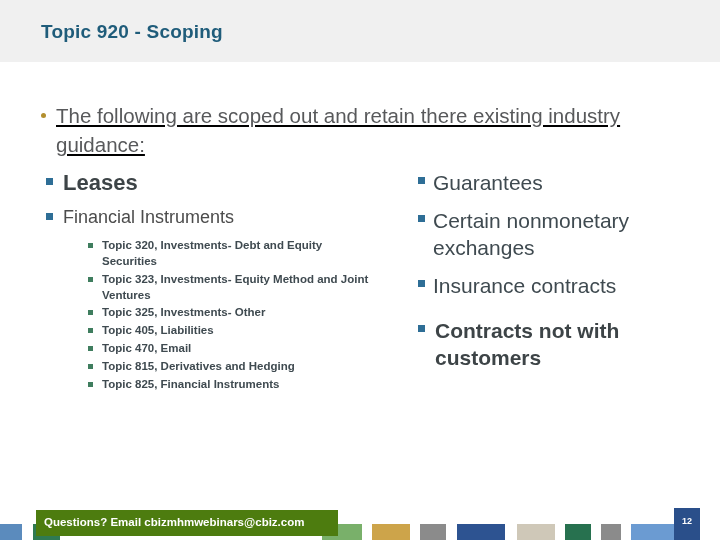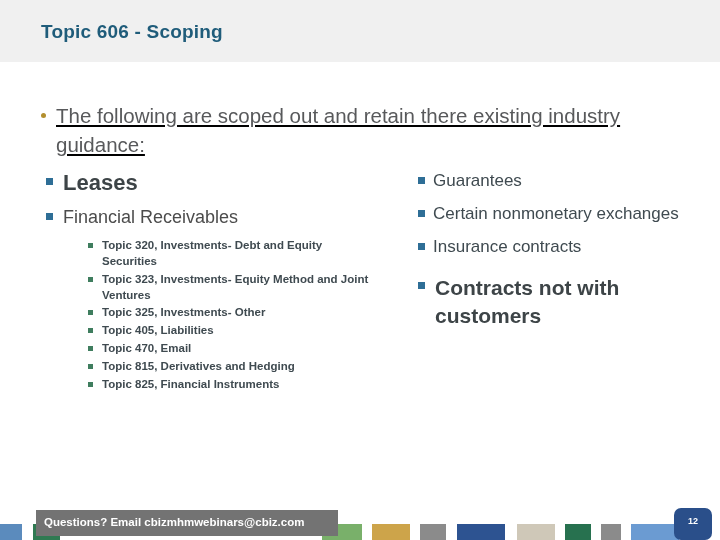"Topic 606 - Scoping" div { text: 606 -> 920 }
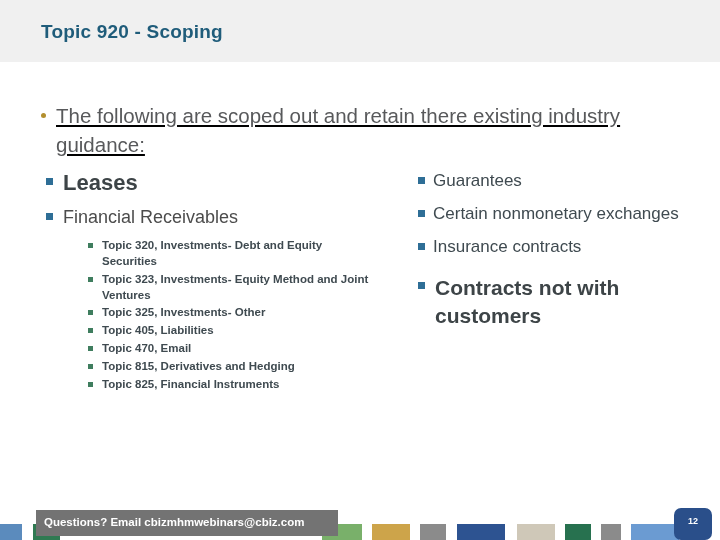"Guarantees" .r2 { font-size: 17px -> 21px }
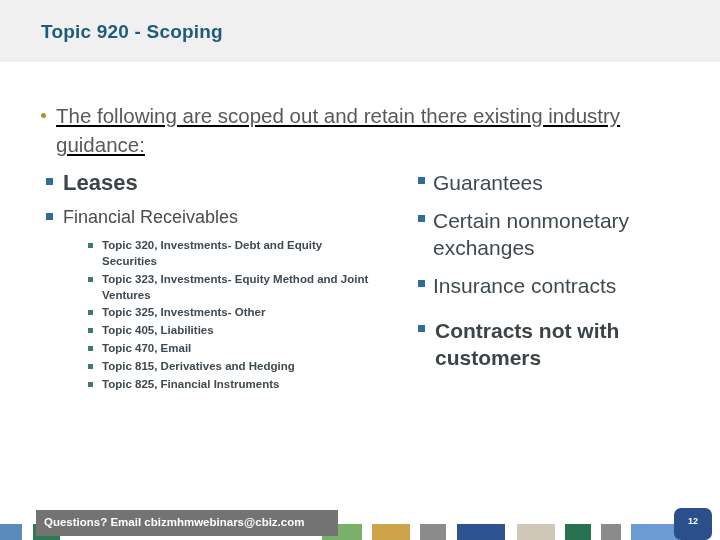"Financial Receivables" span { text: Receivables -> Instruments }
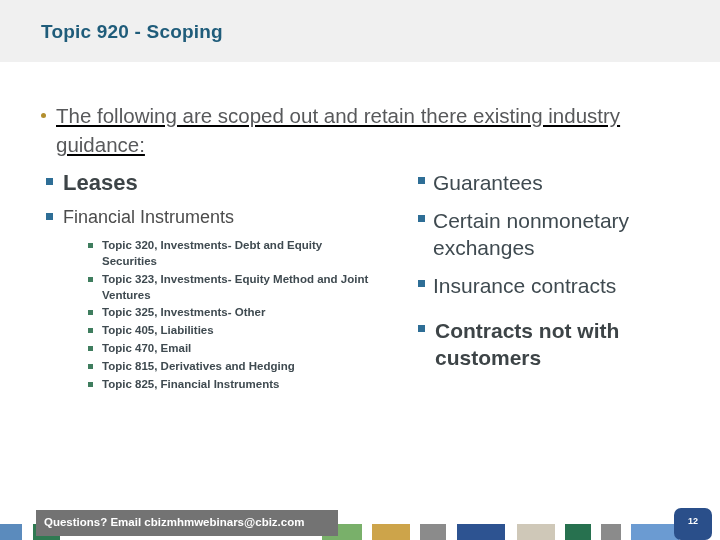"Questions? Email" #footer-callout { background: #737373 -> #4d7c0f }
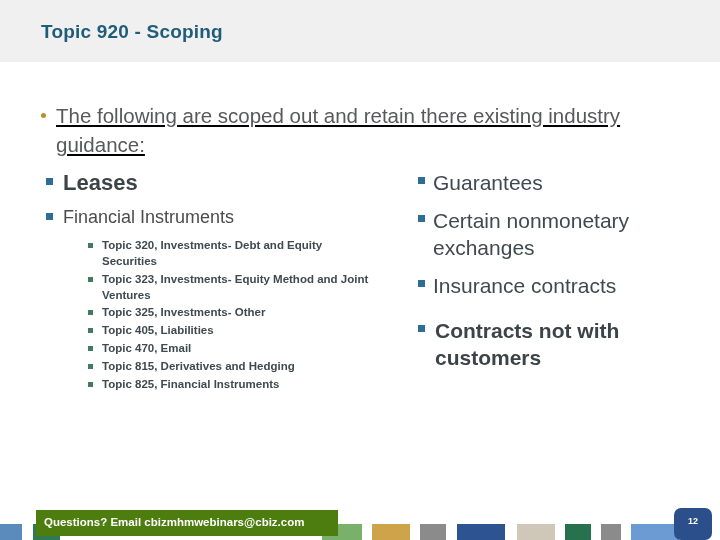"12" #page-badge { border-radius: 7px -> none; width: 38px -> 26px }
